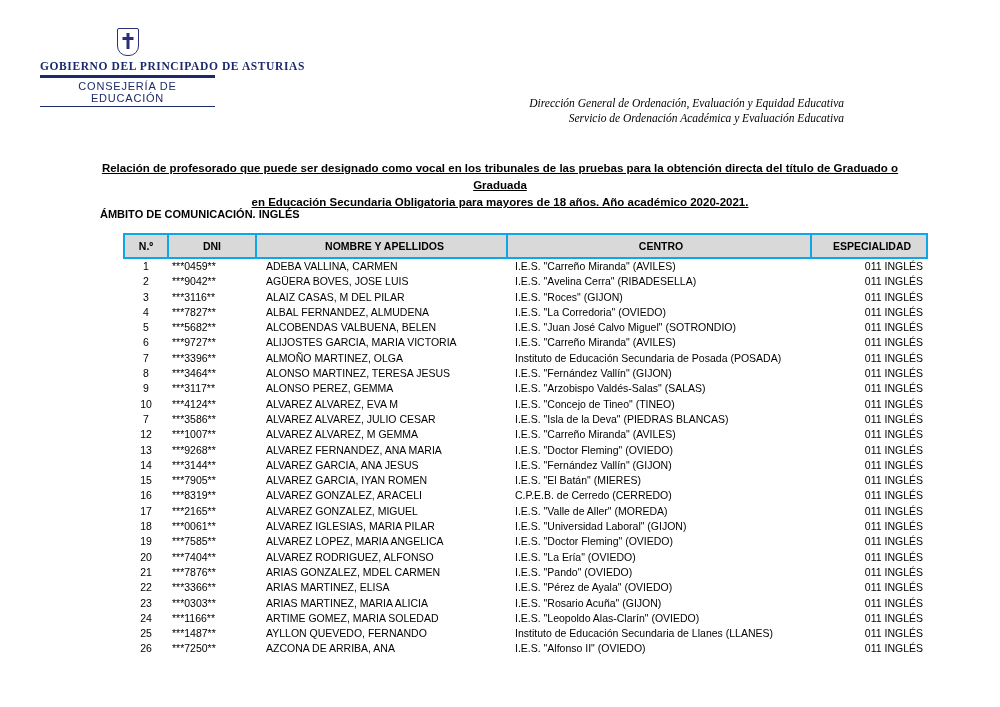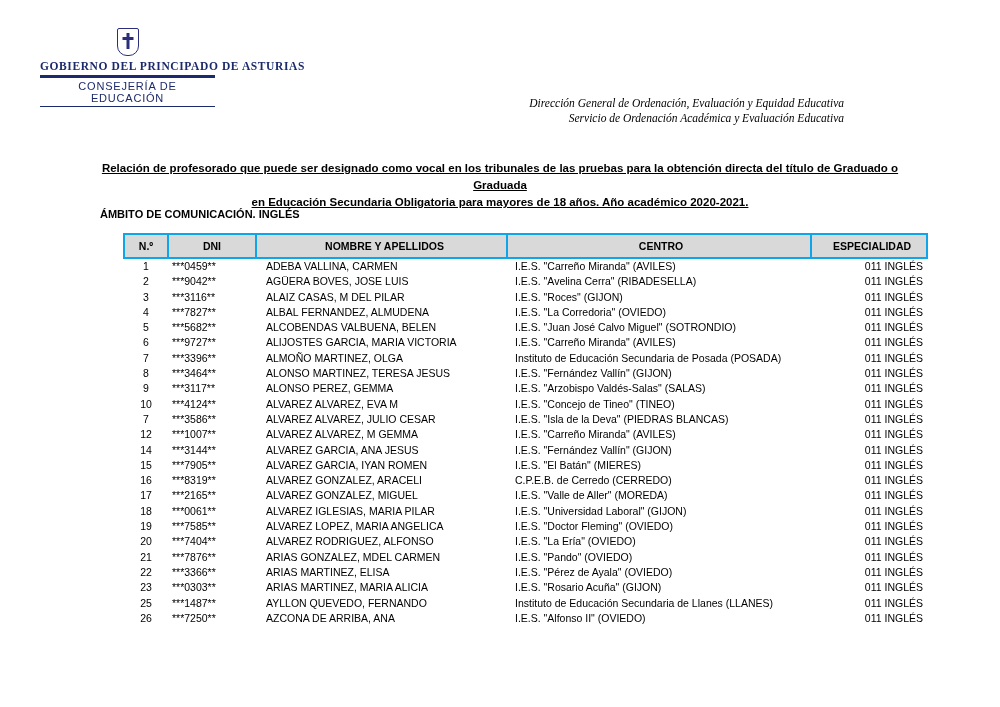"13" tr { html: none -> <tr> <td>13</td> <td>***9268**</td> <td>ALVAREZ FERNANDEZ, ANA MARIA</td> <td>I.E.S. "Doctor Fleming" (OVIEDO)</td> <td>011 INGLÉS</td> </tr> }
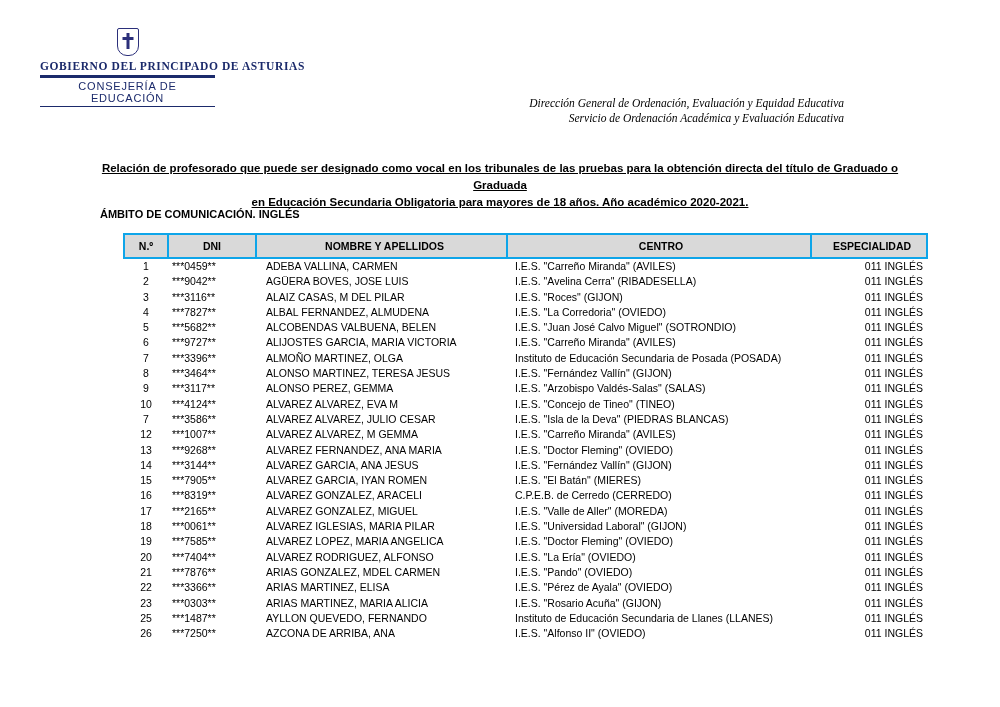"24" tr { html: none -> <tr> <td>24</td> <td>***1166**</td> <td>ARTIME GOMEZ, MARIA SOLEDAD</td> <td>I.E.S. "Leopoldo Alas-Clarín" (OVIEDO)</td> <td>011 INGLÉS</td> </tr> }
